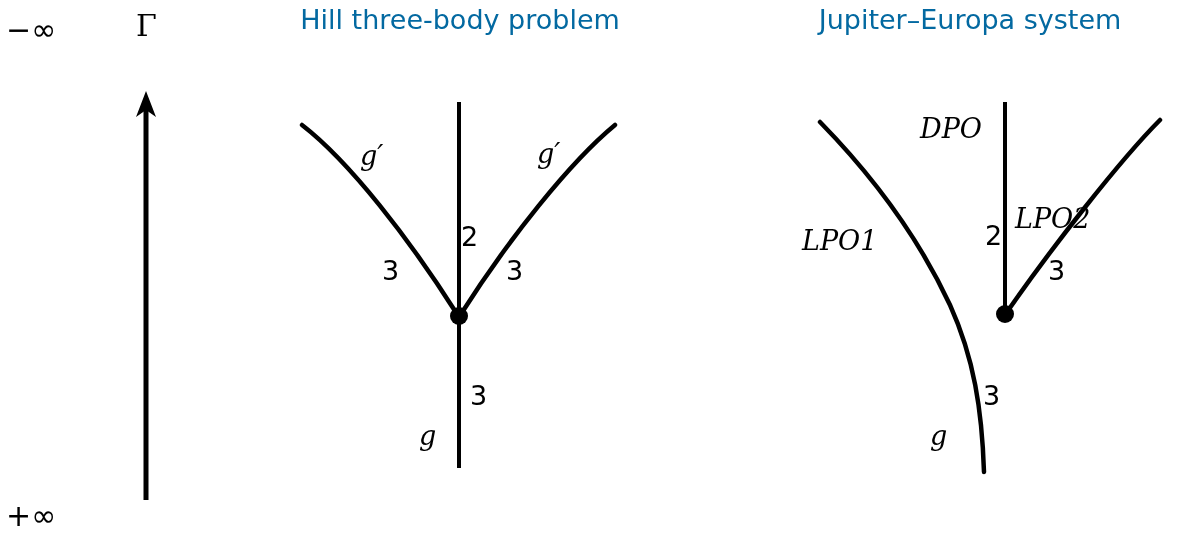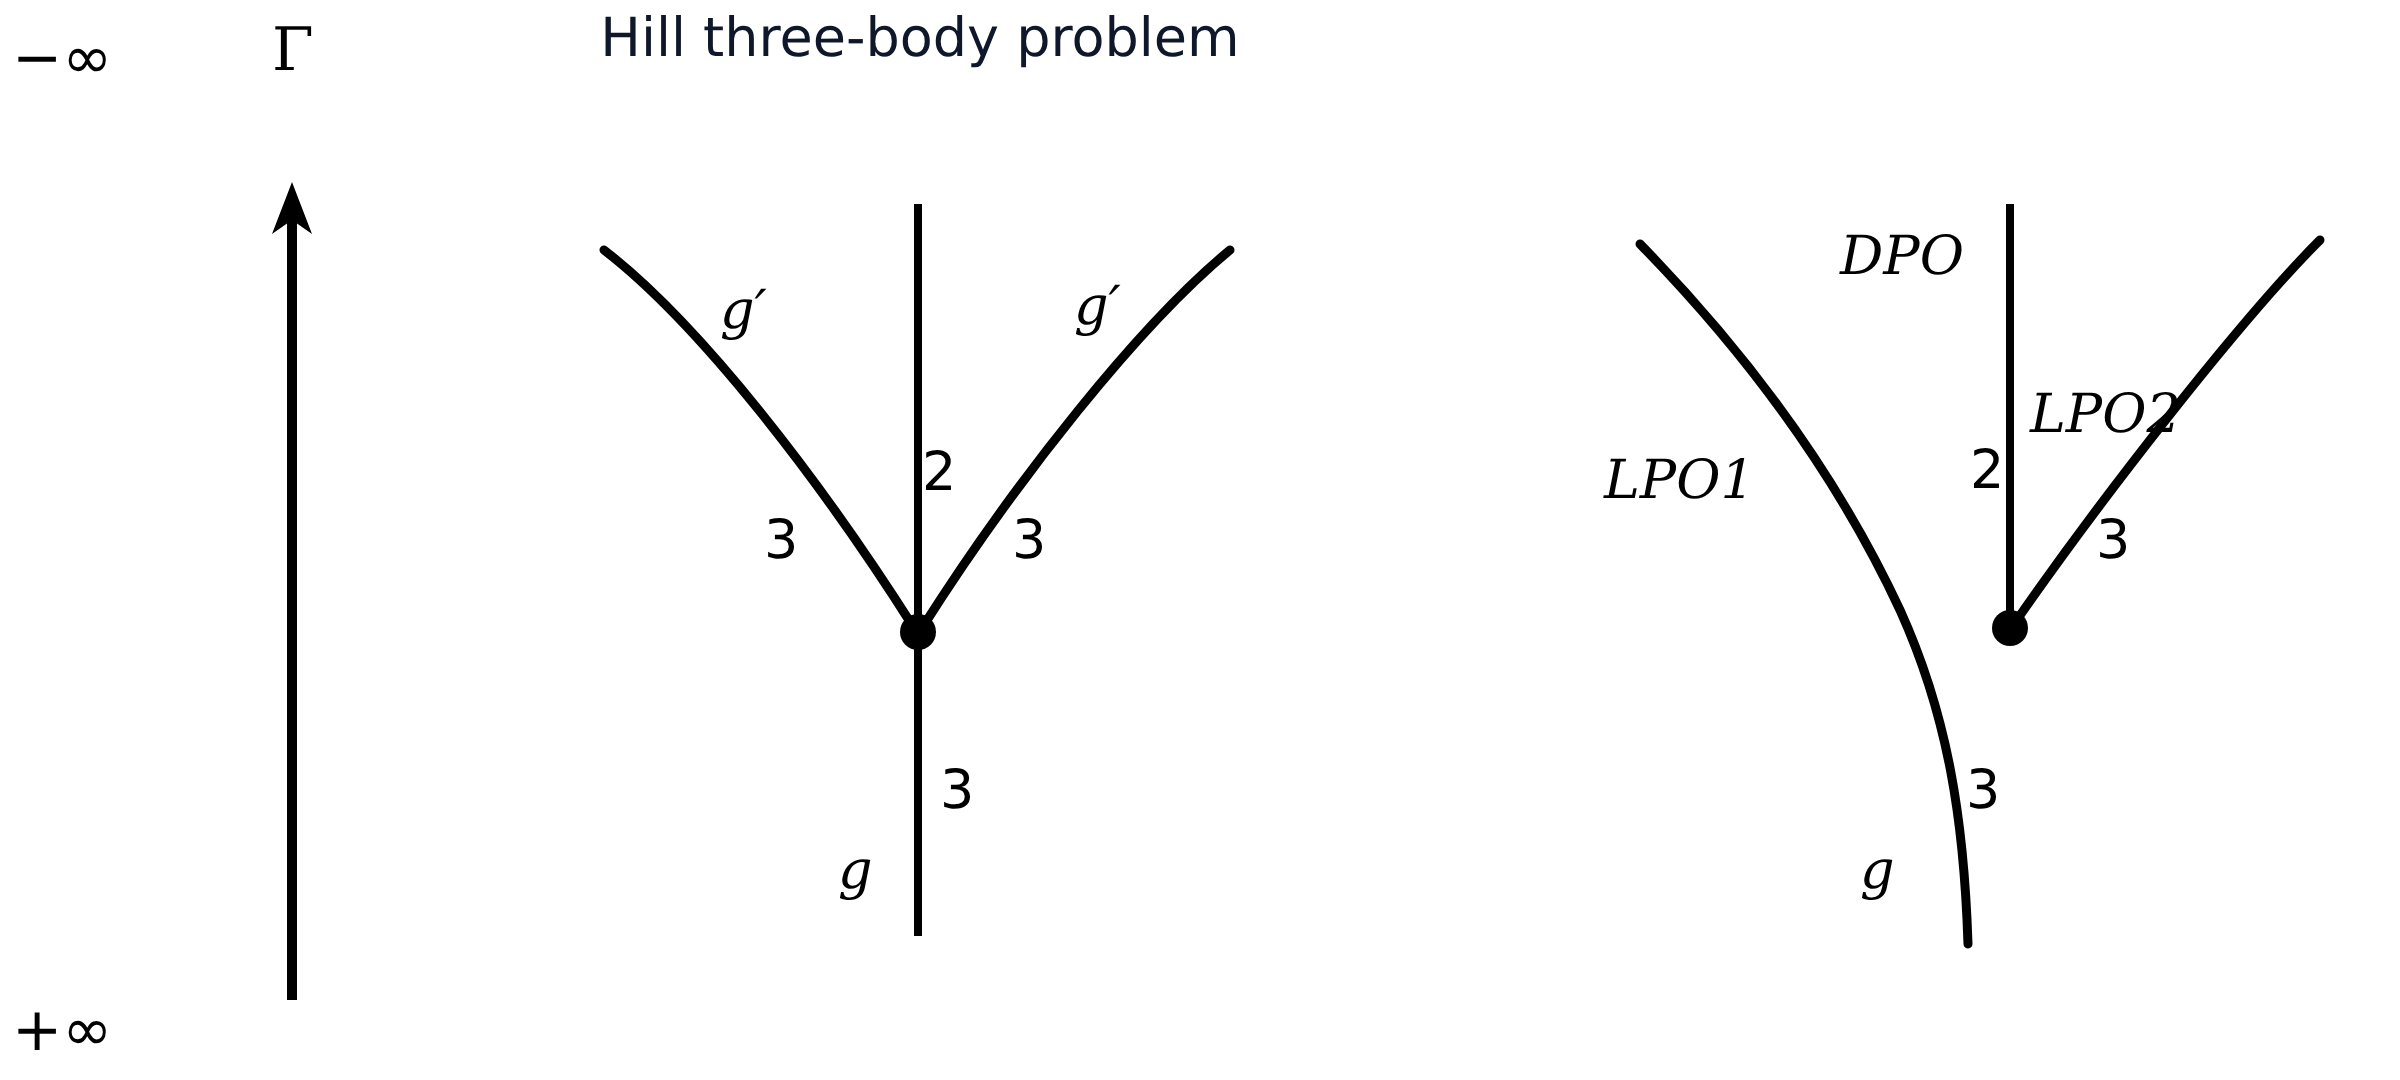"Hill three-body problem" .panel-title { color: #0f172a -> #0369a1 }
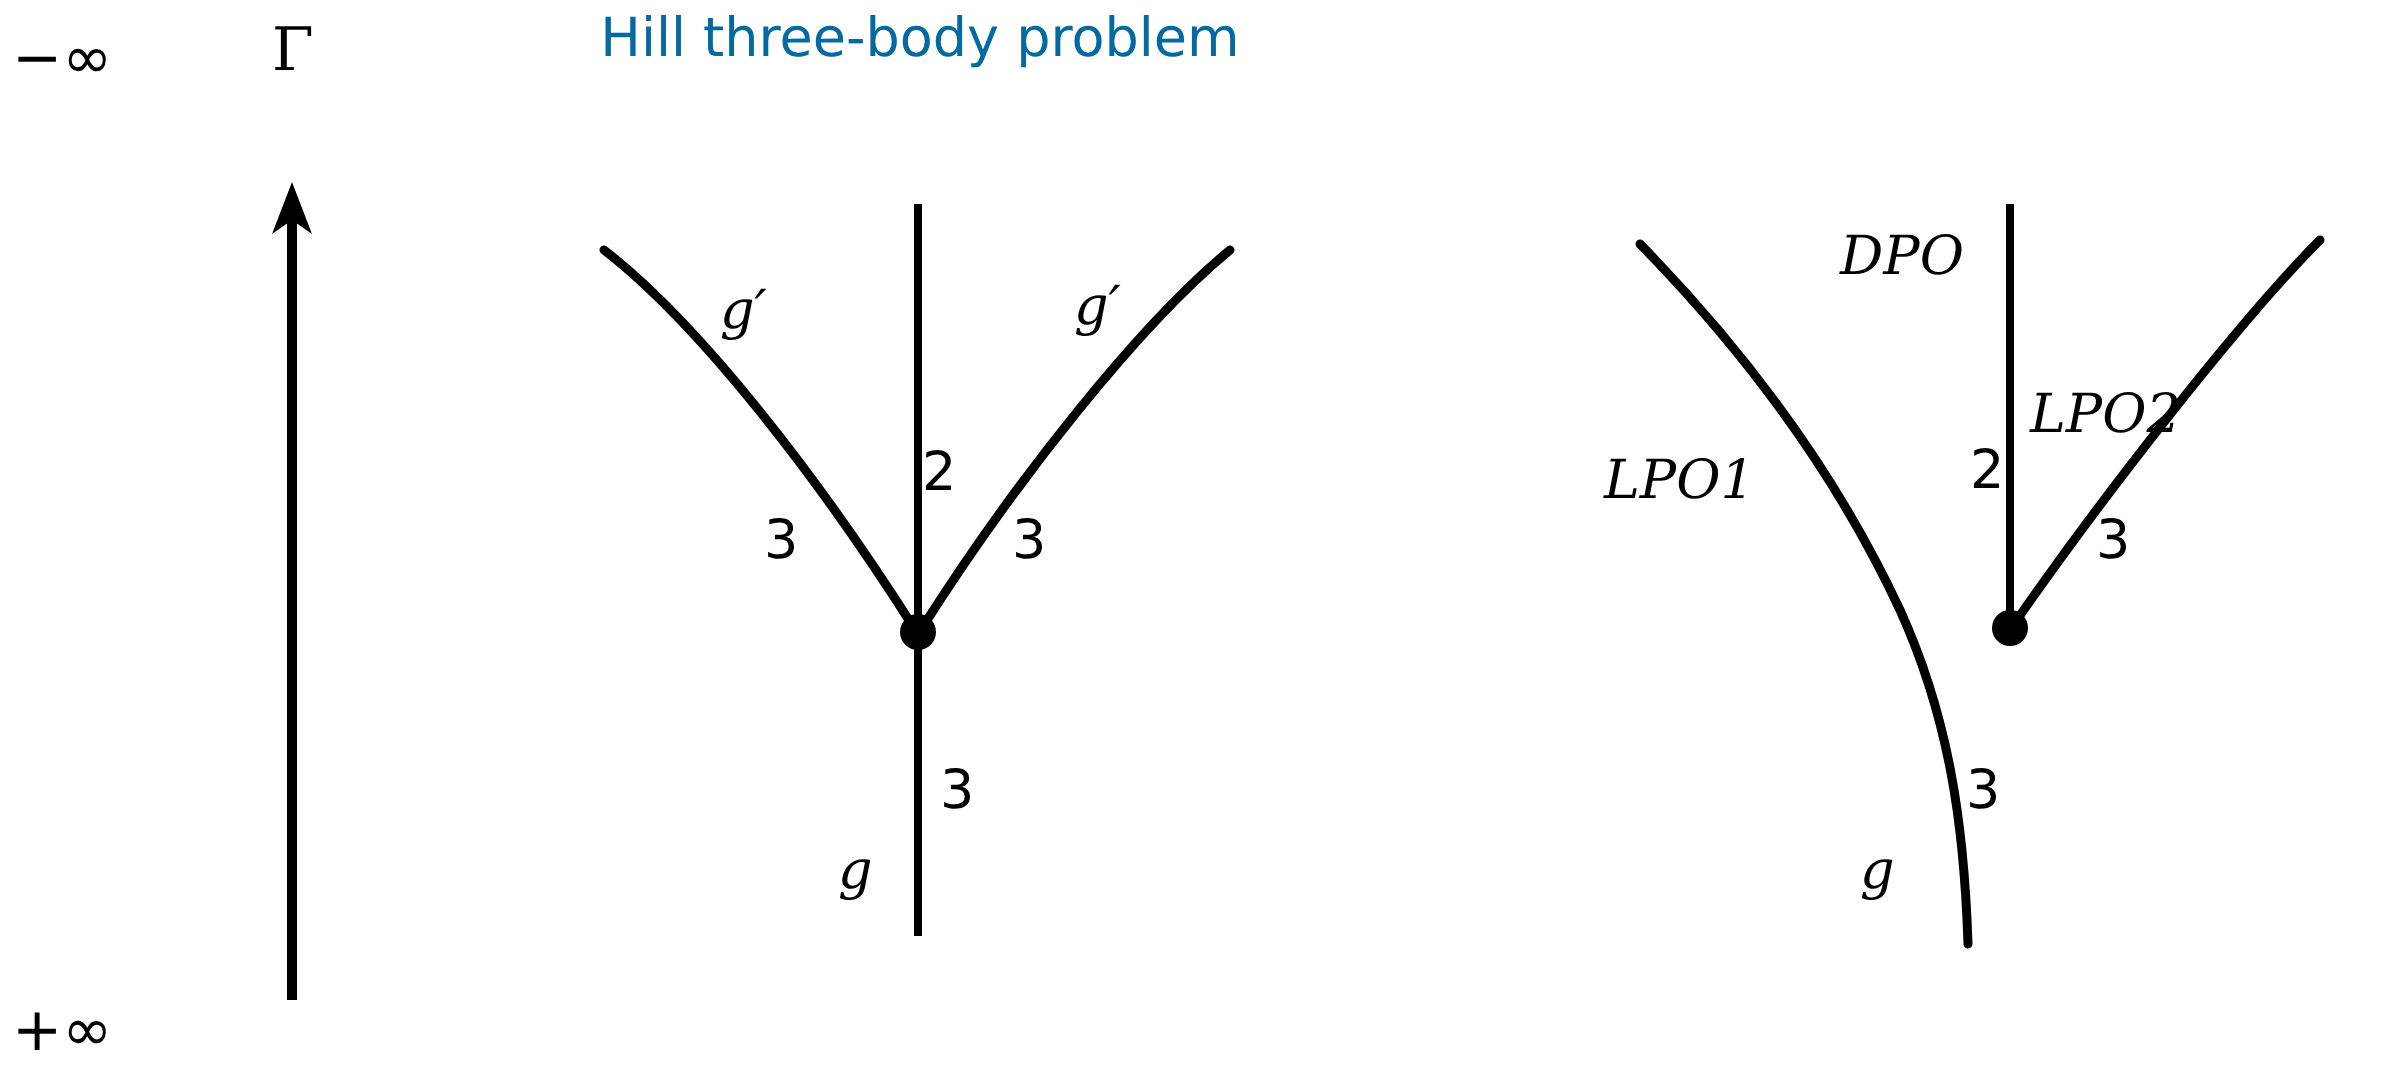"Jupiter–Europa system" div.abs { html: none -> <div>Jupiter–Europa system</div> }
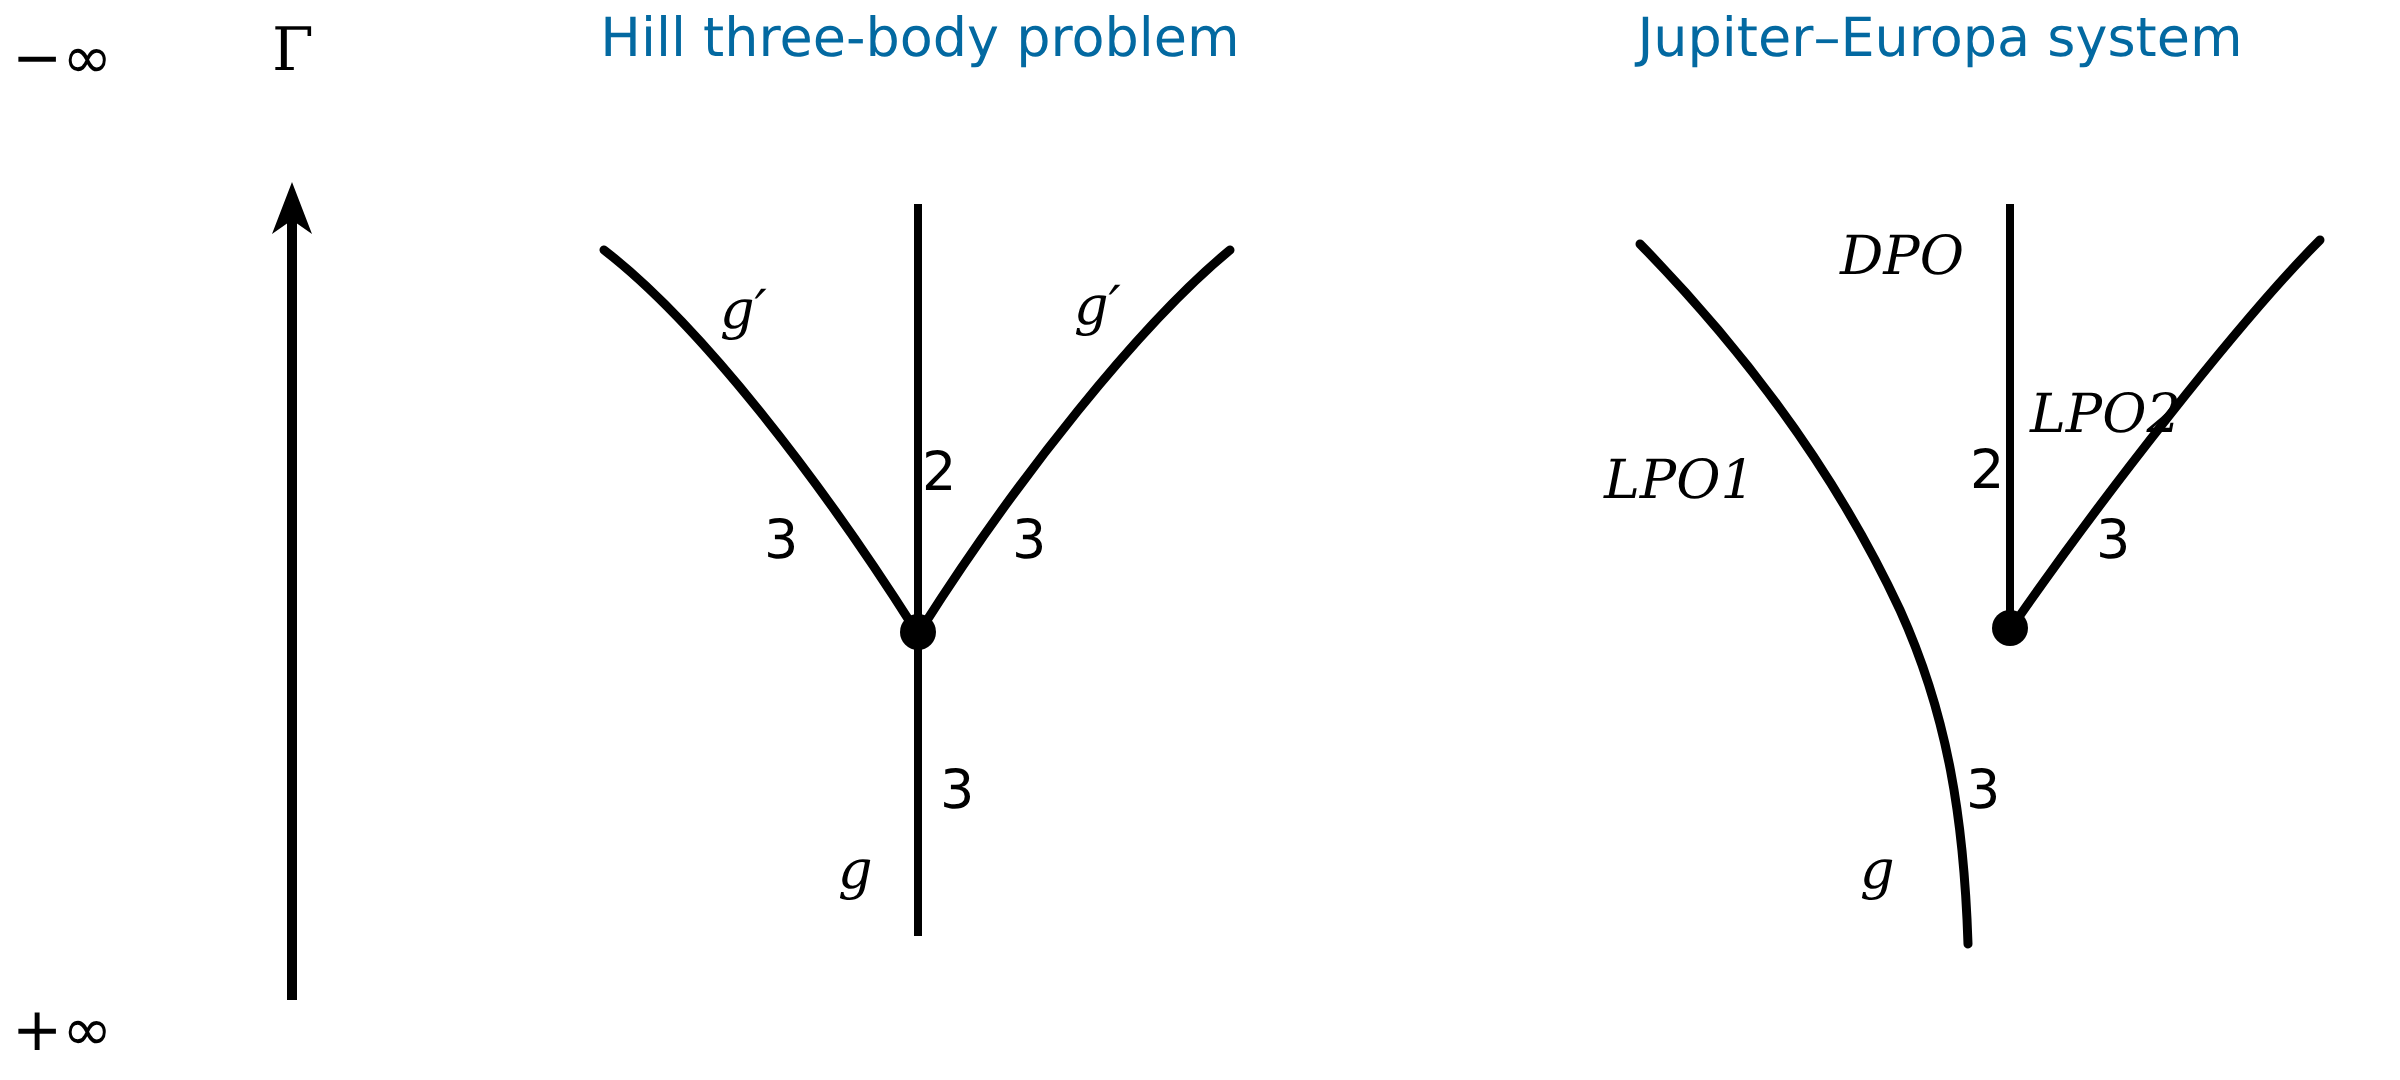"LPO2" div.abs { top: 192px -> 203px }
